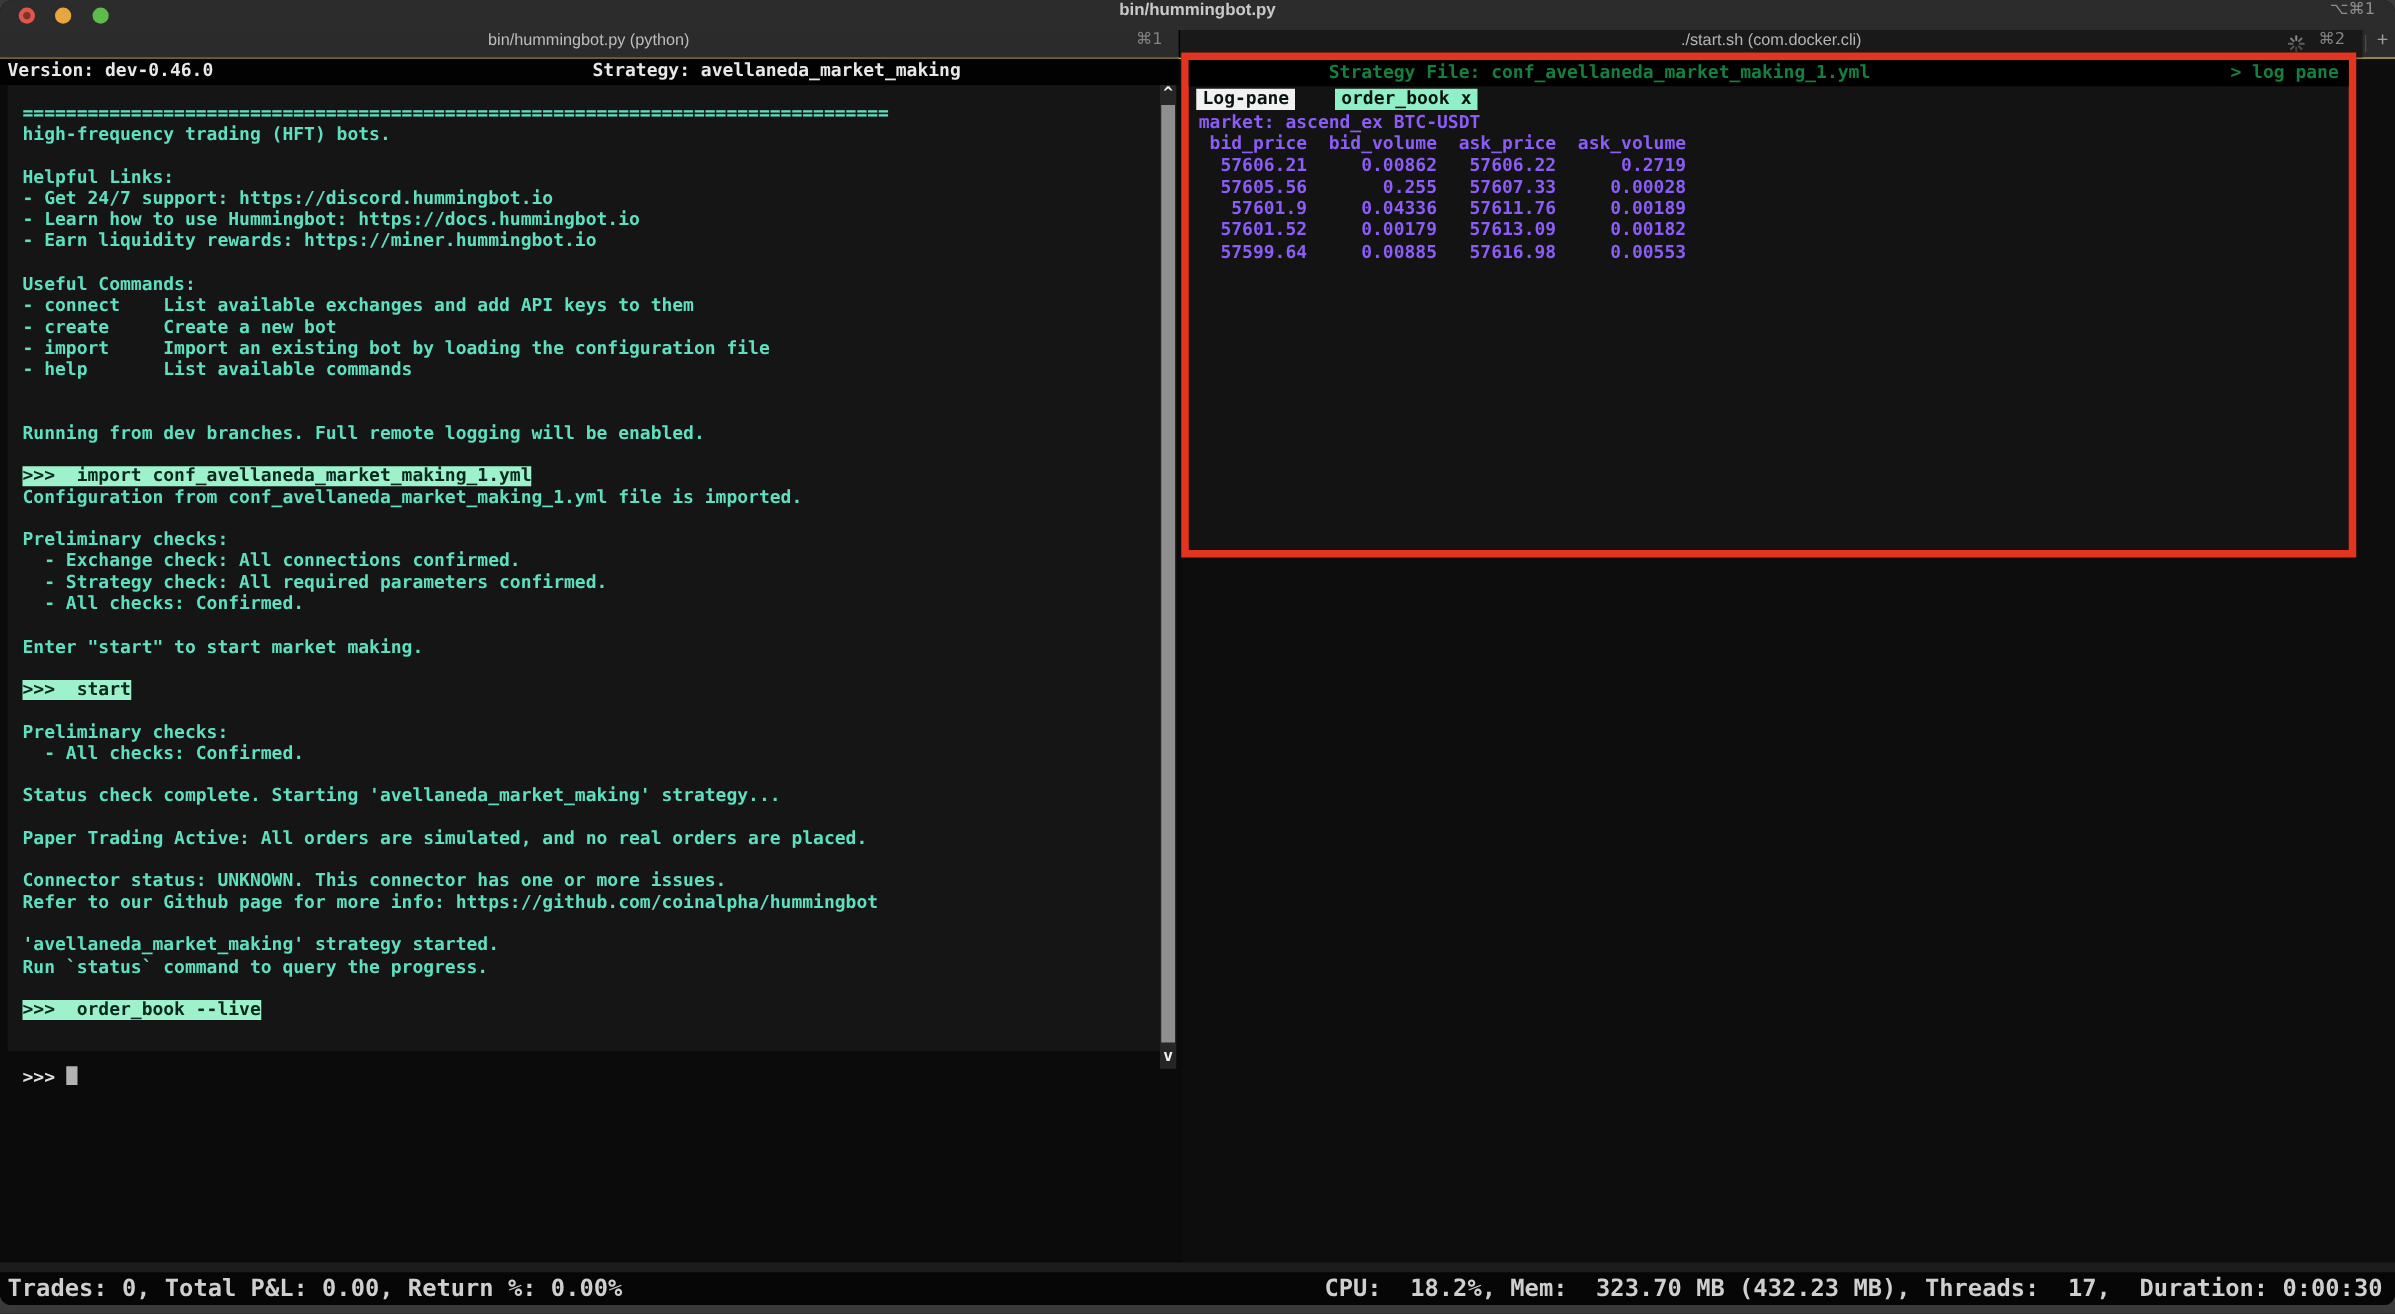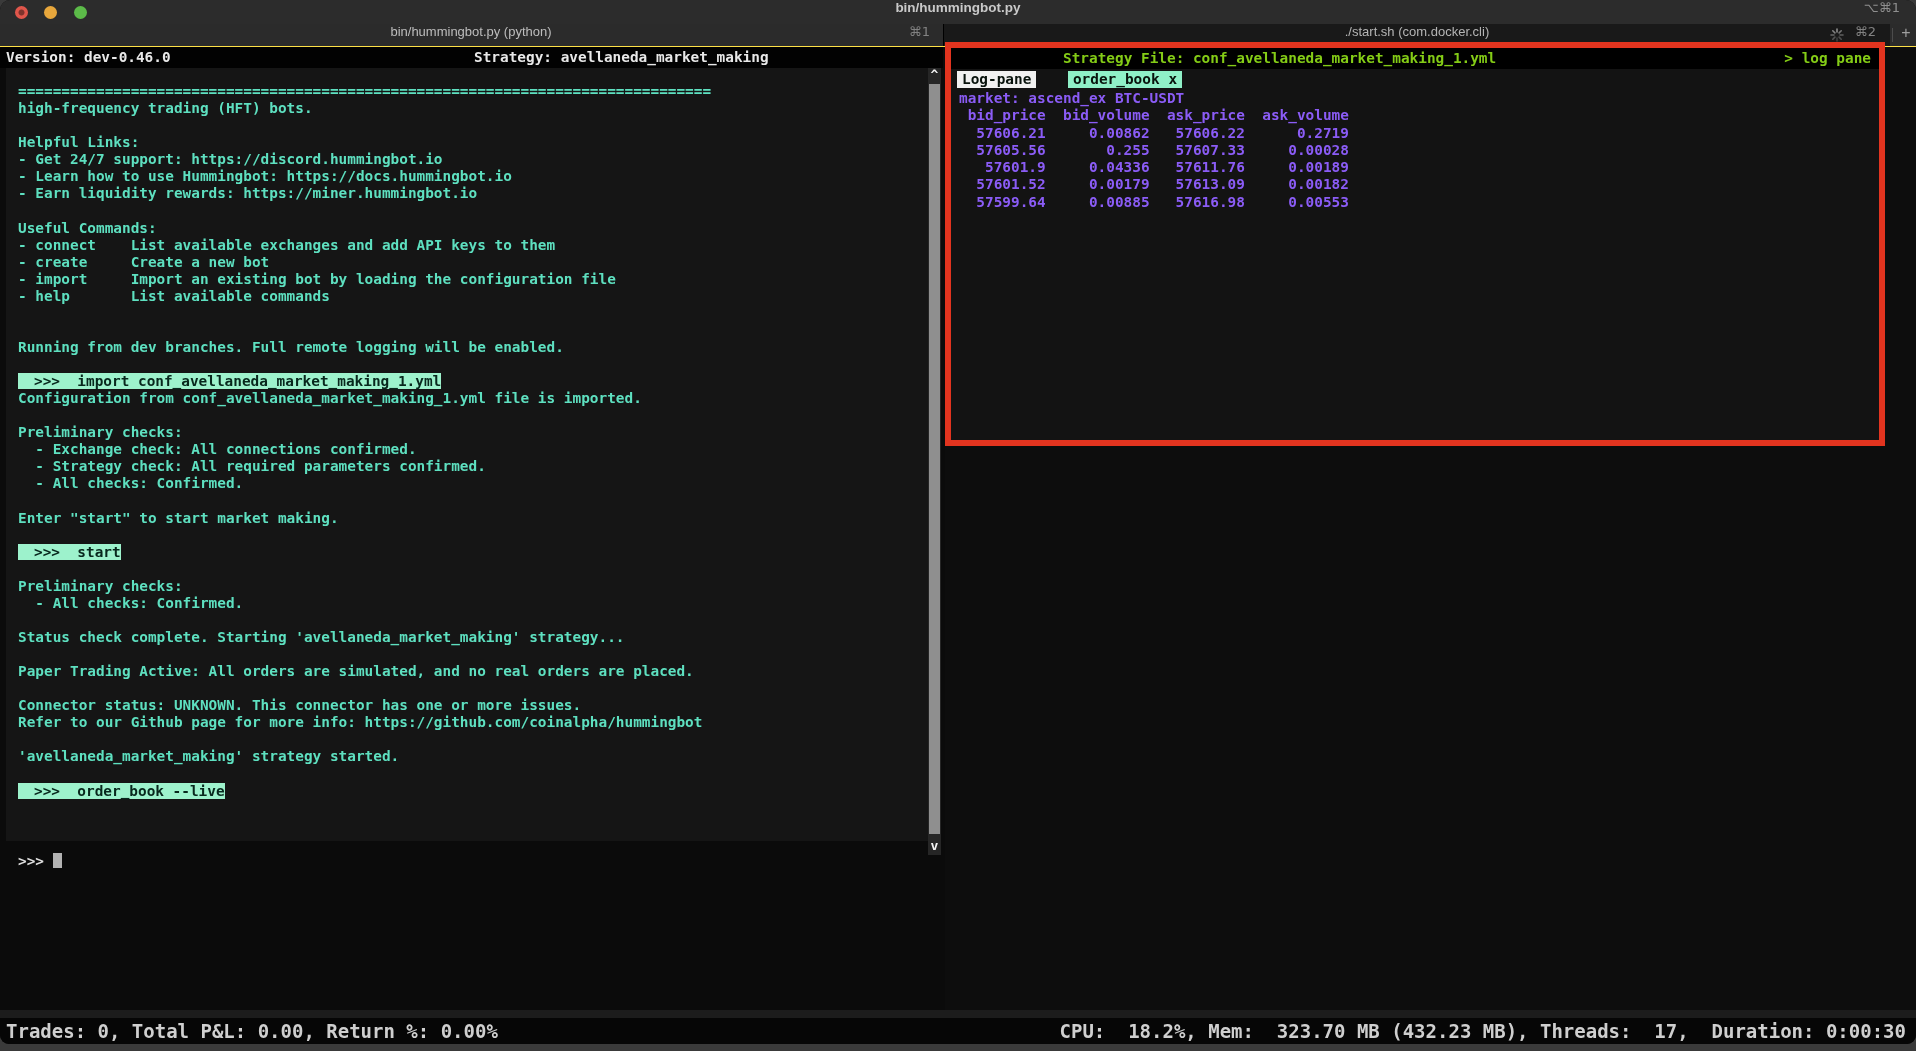"Strategy File:" .rp-header { color: #84cc16 -> #15803d }
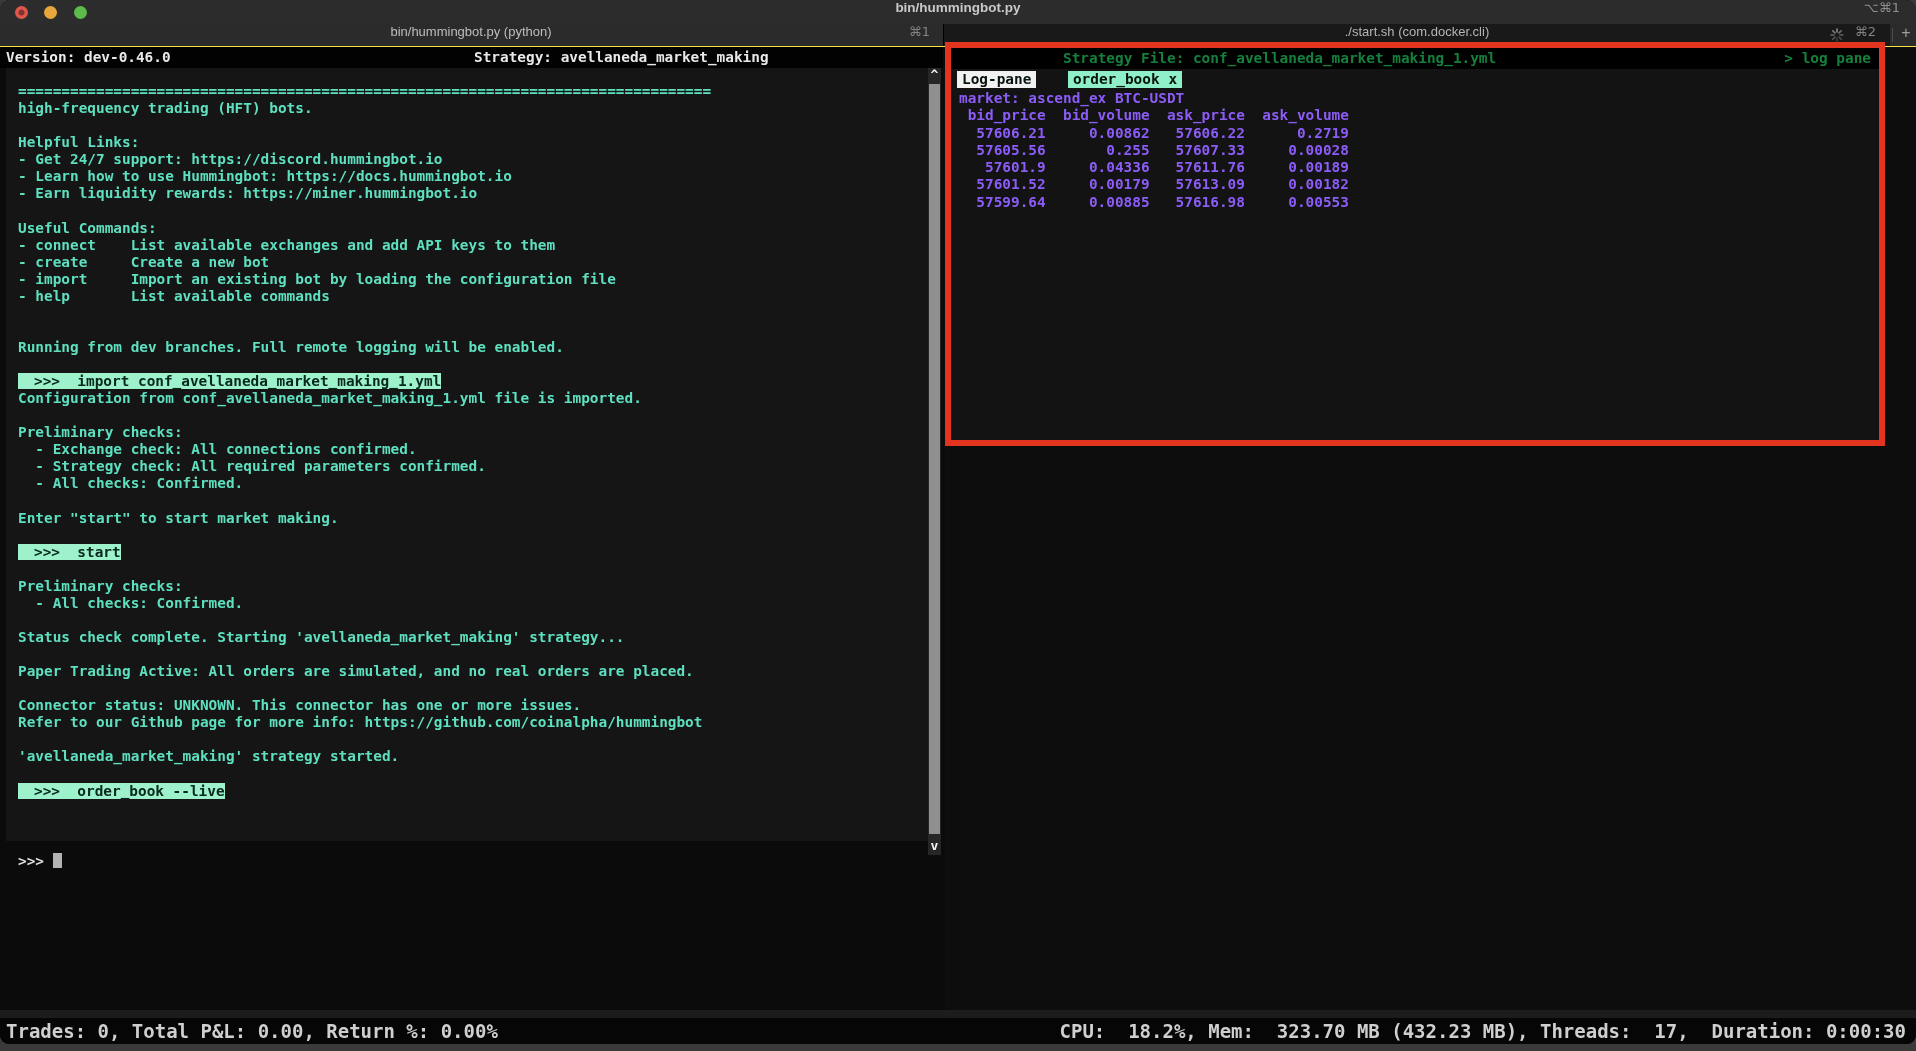">>> import" .hl { padding-left: 16px -> none }
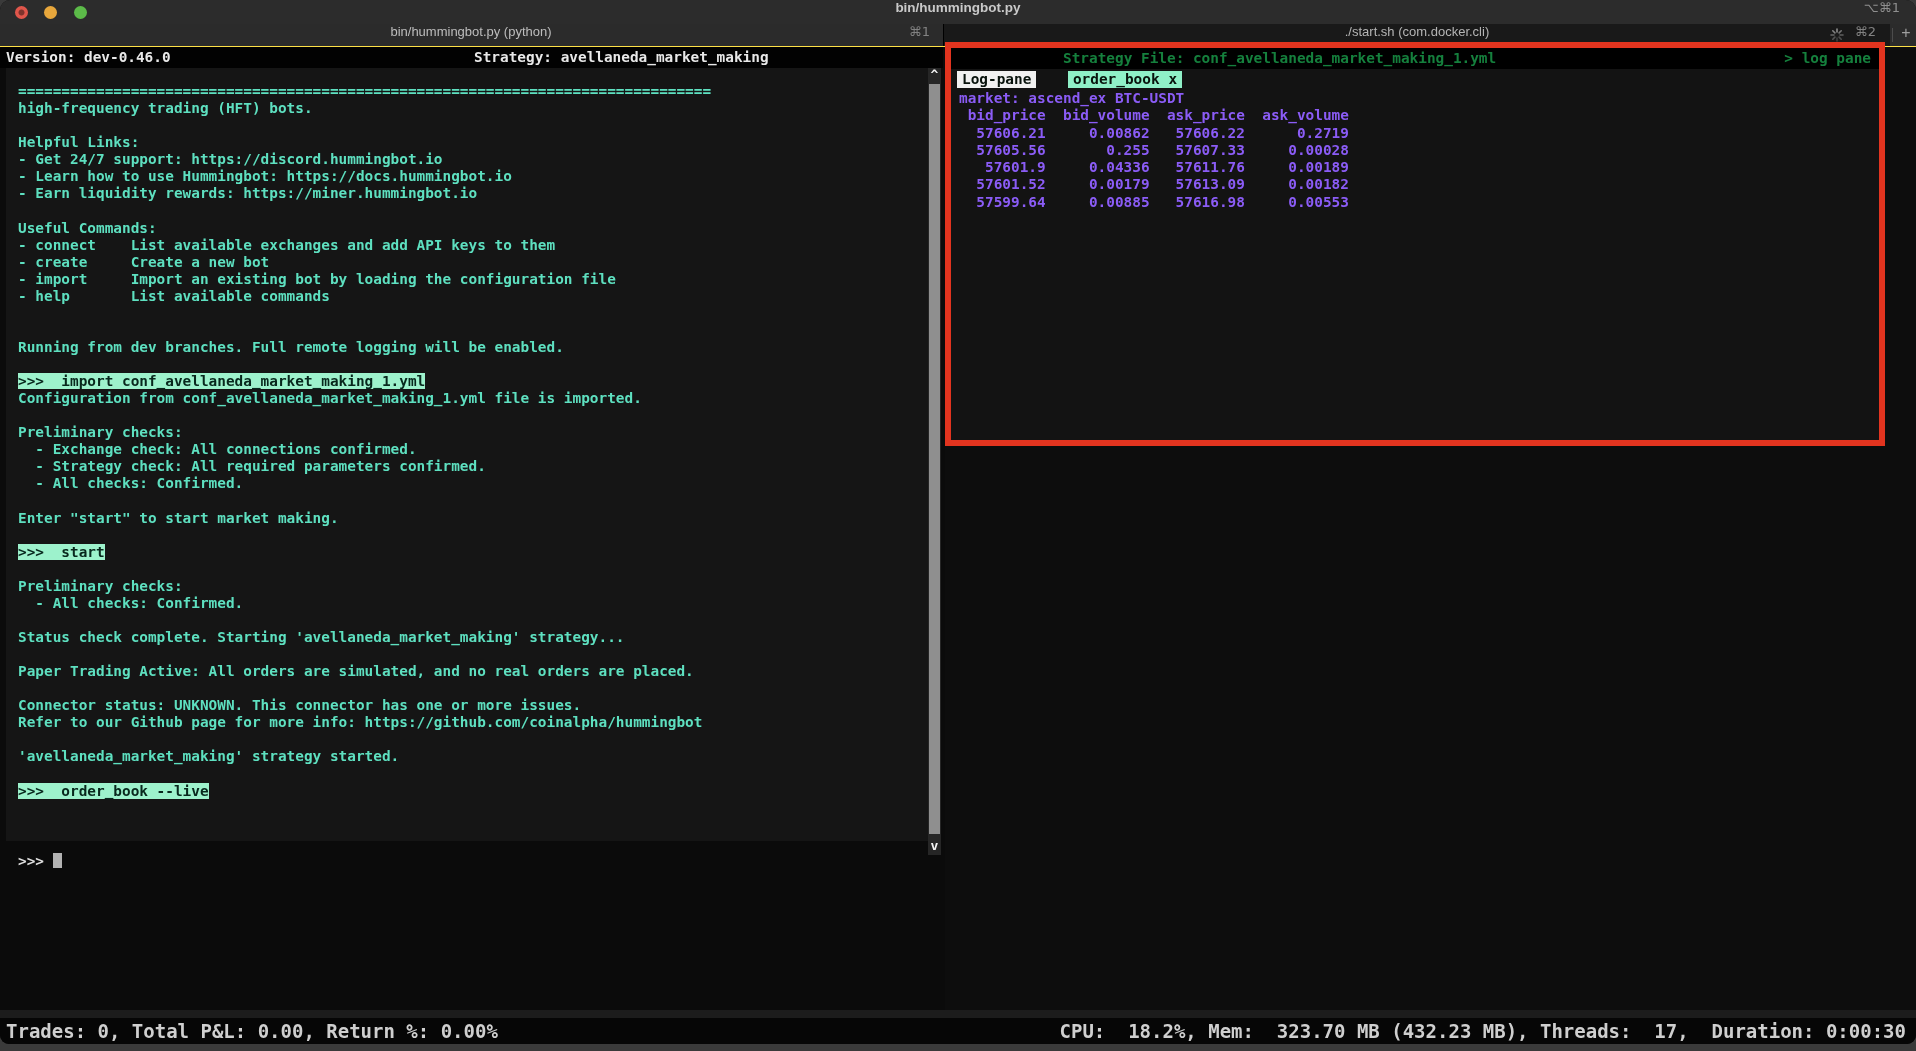"Run `status` command to query" div.tline { html: none -> <div>Run `status` command to query the progress.</div> }
